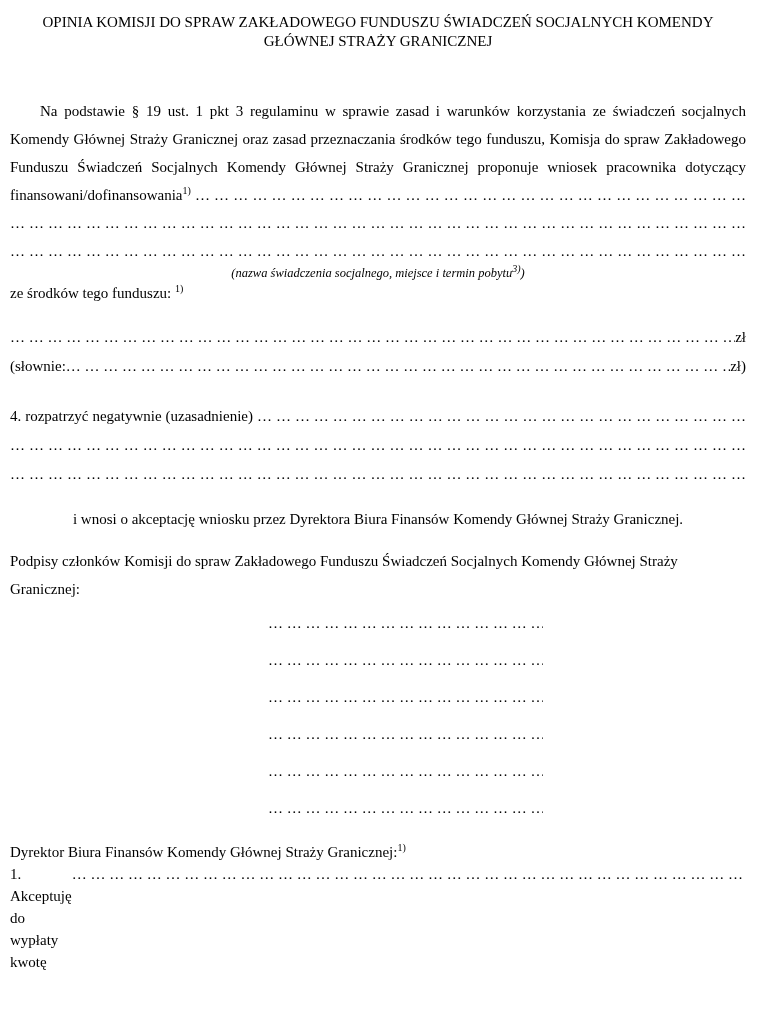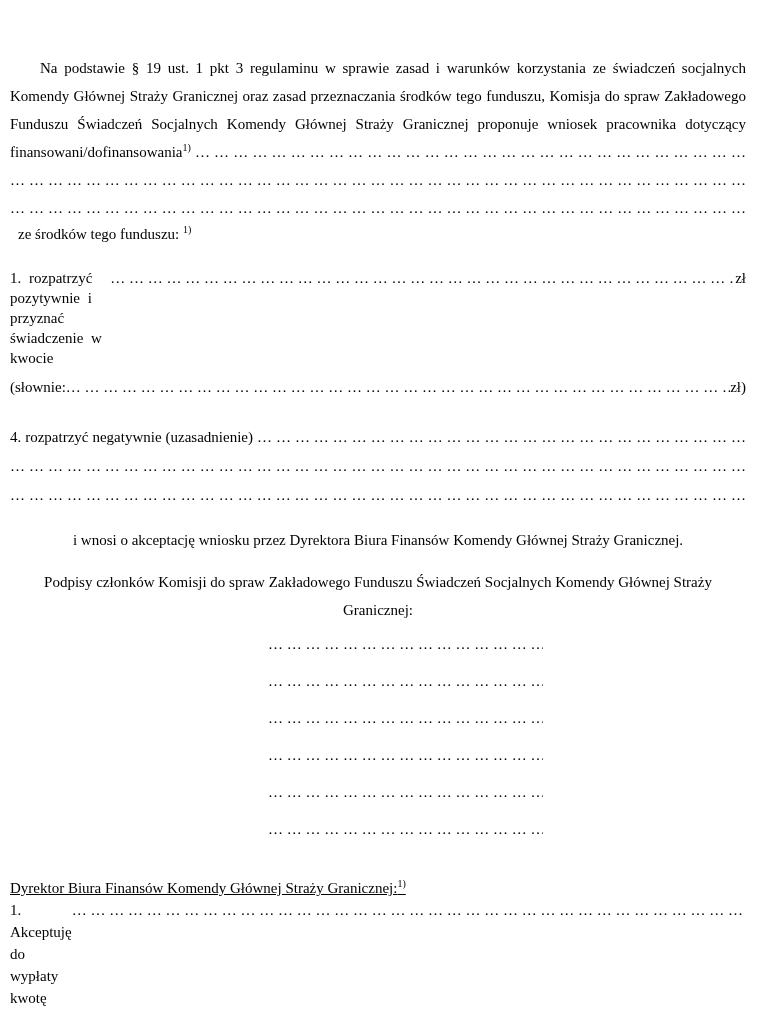"OPINIA KOMISJI DO SPRAW ZAKŁADOWEGO" h1.title { html: none -> <h1>OPINIA KOMISJI DO SPRAW ZAKŁADOWEGO FUNDUSZU ŚWIADCZEŃ SOCJALNYCH KOMENDY GŁÓWNEJ STRAŻY GRANICZNEJ</h1> }
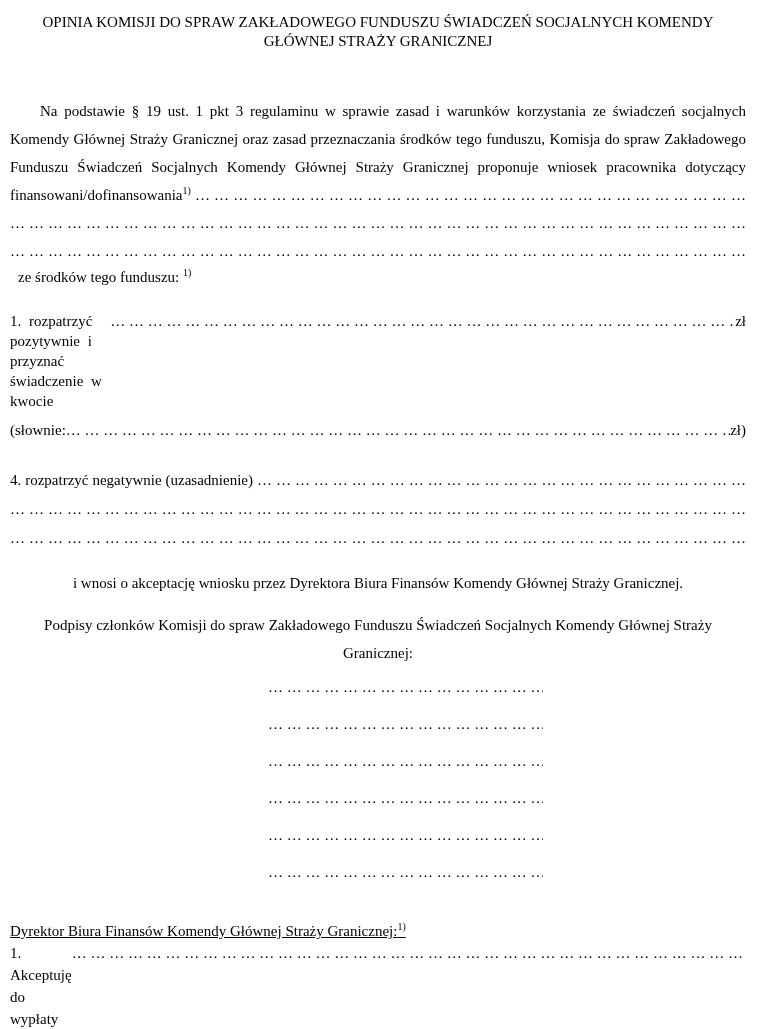"(nazwa świadczenia socjalnego, miejsce i" div.caption-row { html: none -> <div><span>(nazwa świadczenia socjalnego, miejsce i termin pobytu</span><sup>3)</sup><span>)</span></div> }
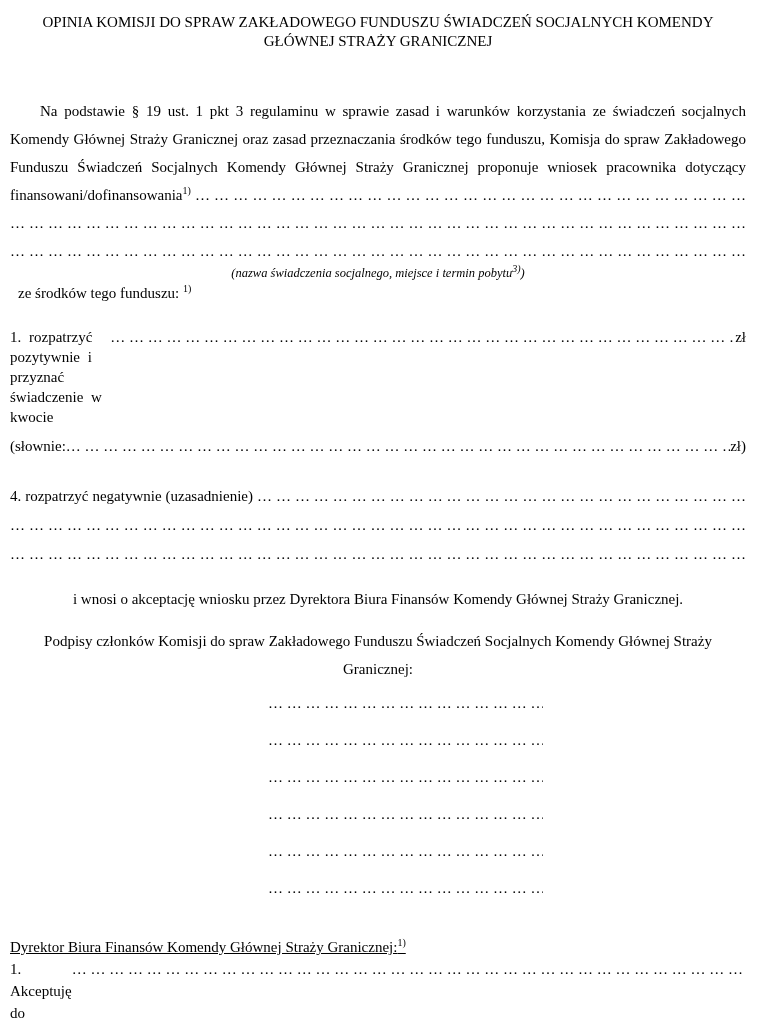"ze środków tego funduszu: 1)" .funds-line { margin-left: 8px -> none }
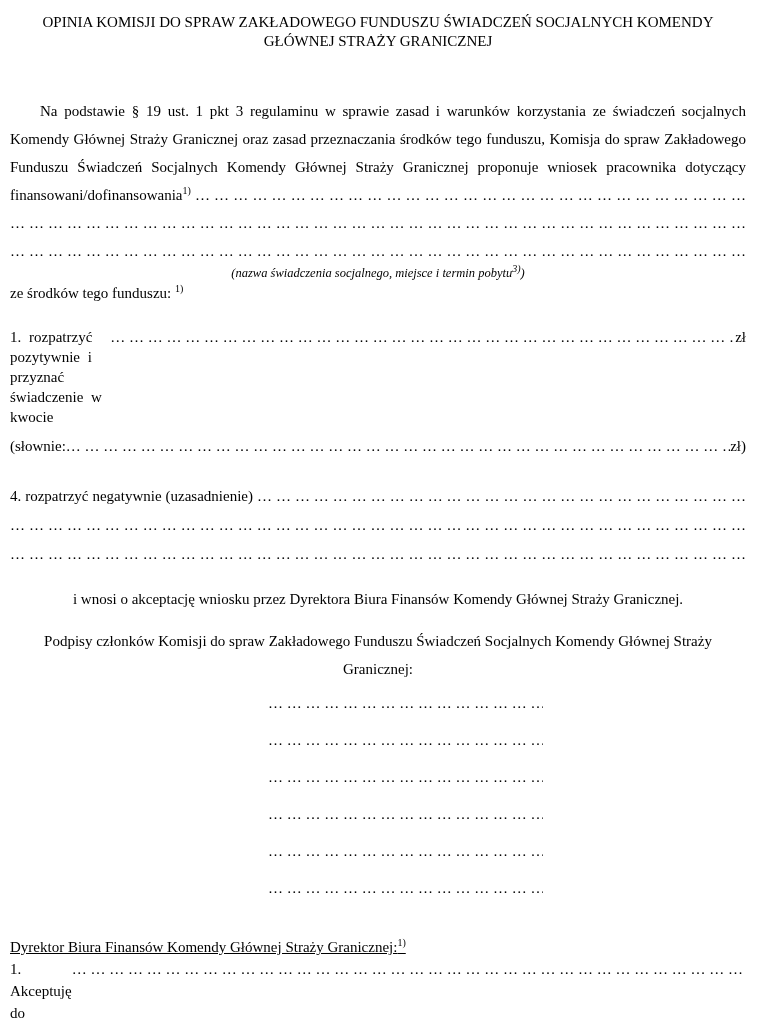"1. rozpatrzyć pozytywnie i przyznać" span.kwocie-label { html: <span>1. rozpatrzyć pozytywnie i przyznać świadczenie w kwocie</span> -> none }
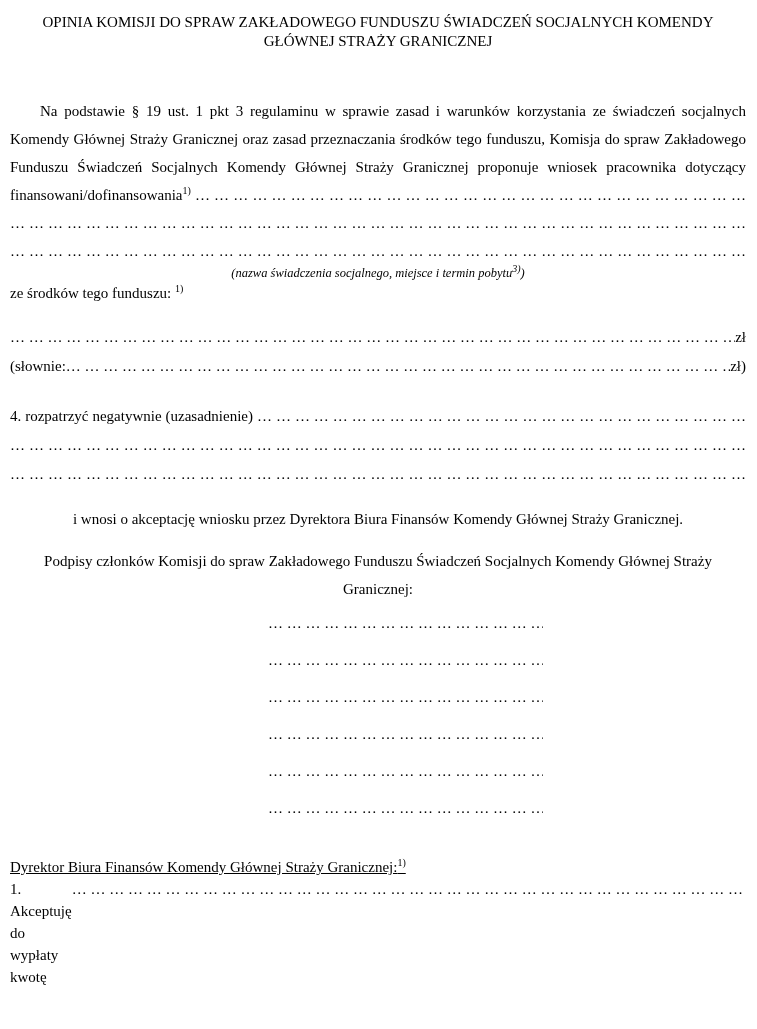"Podpisy członków Komisji do spraw" .podpisy { text-align: center -> none }
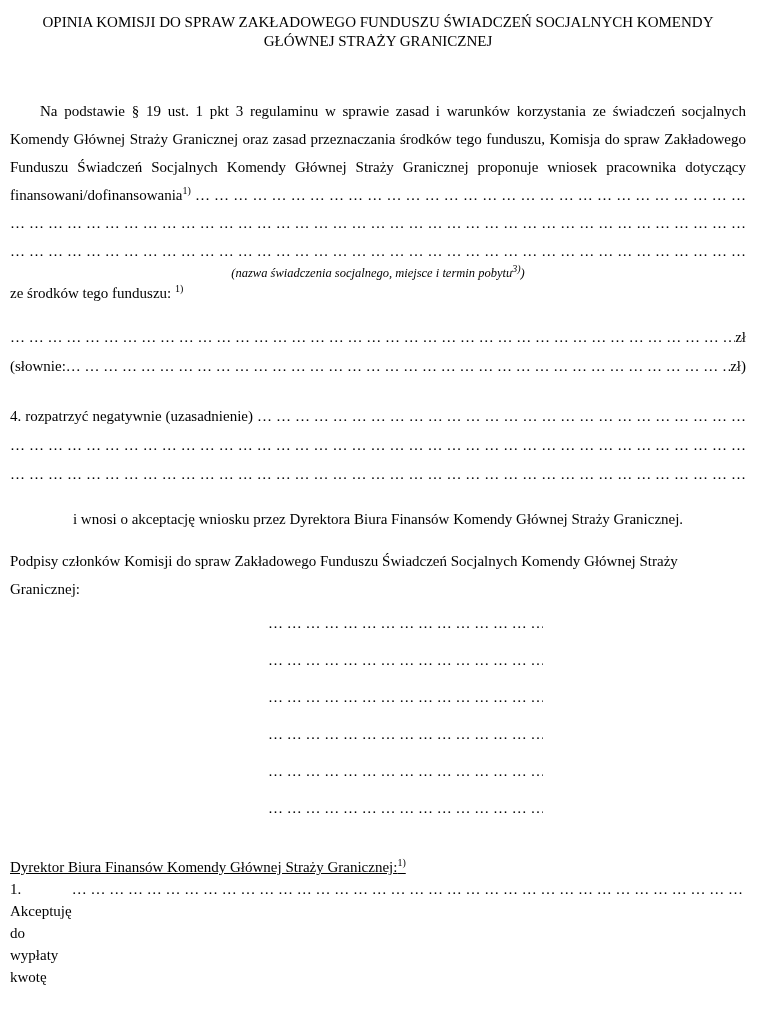"Dyrektor Biura Finansów Komendy Głównej" .director-heading { margin-top: 40px -> 25px; text-decoration: underline -> none }
